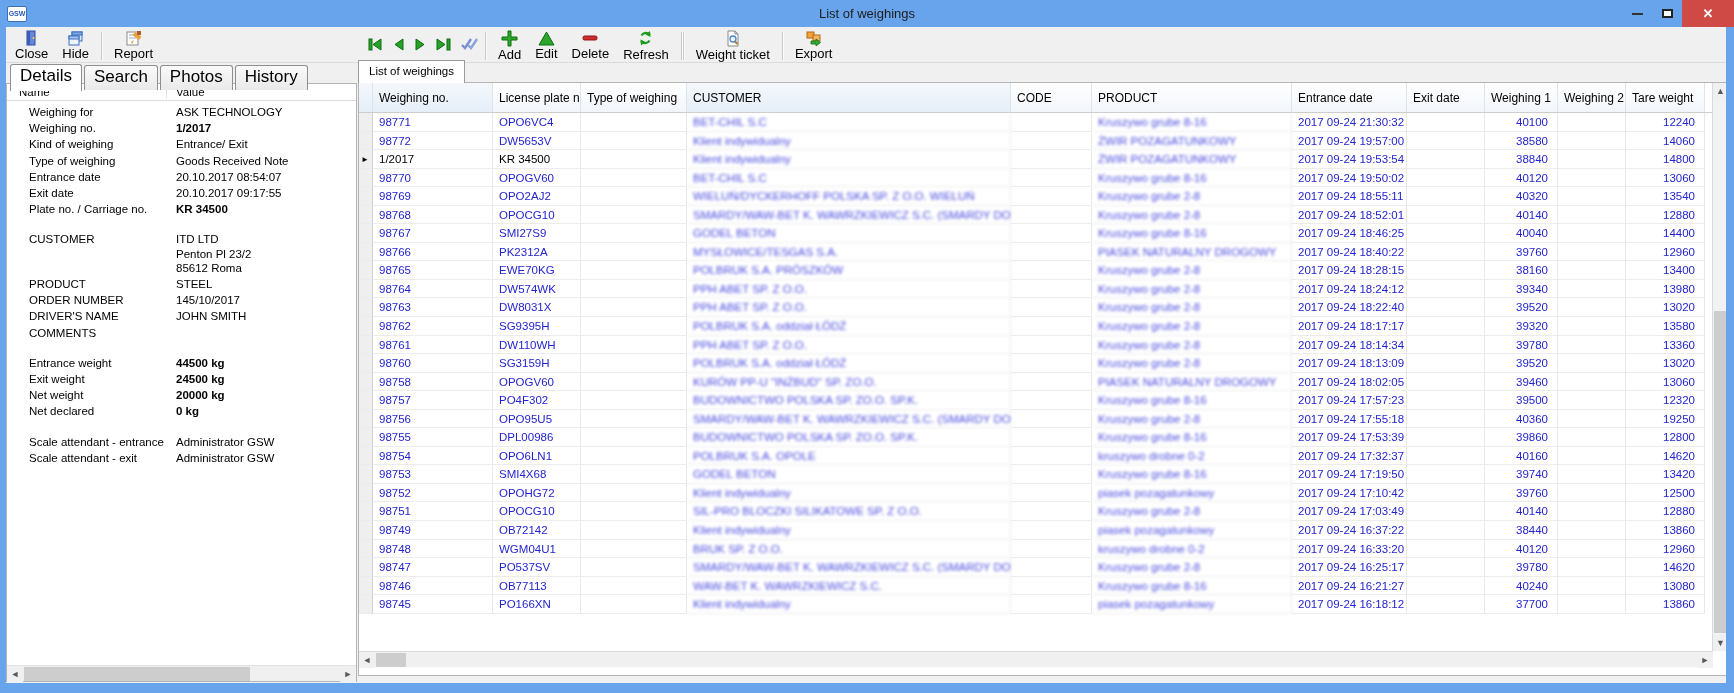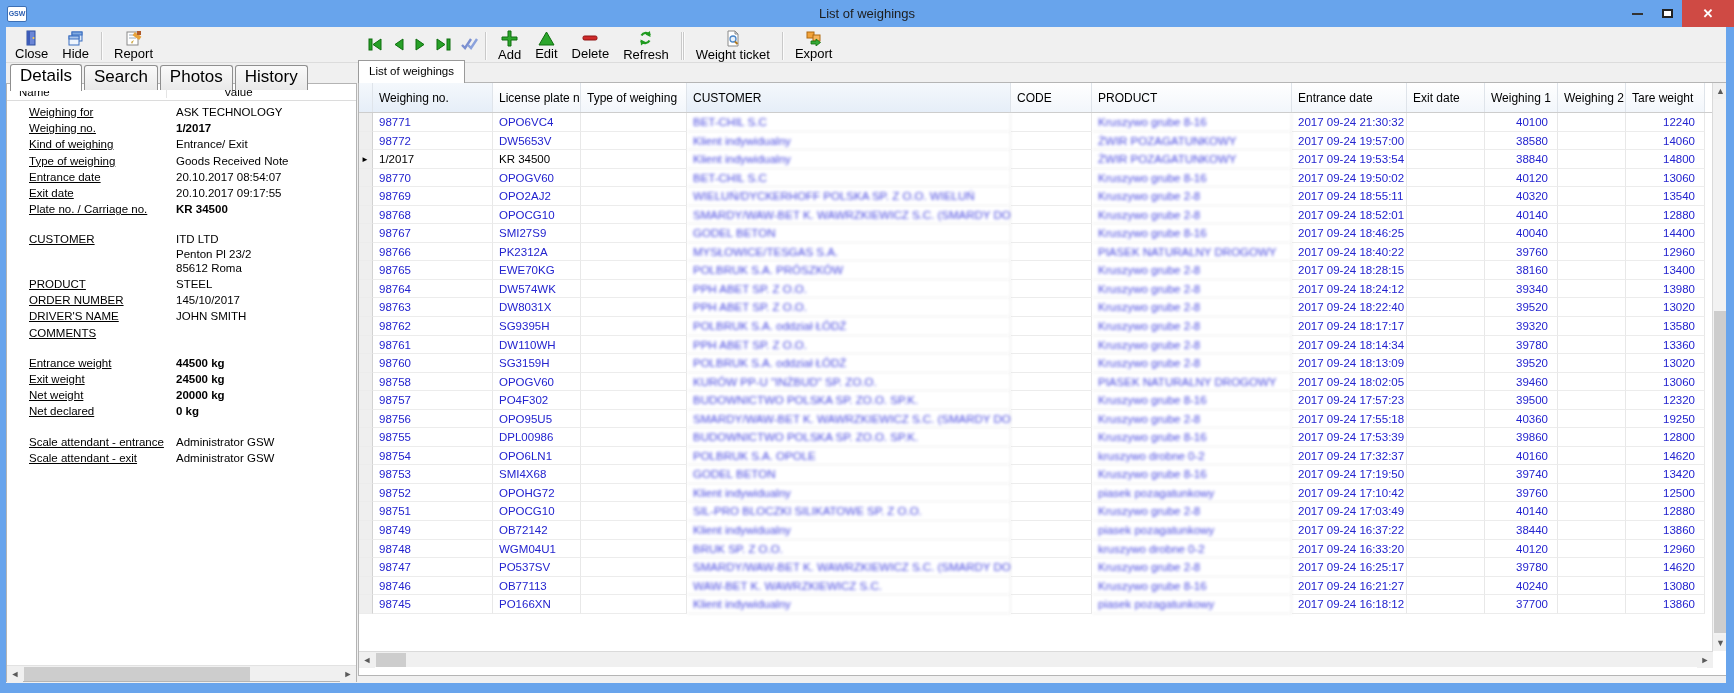"Name" .dheader { gap: 48px -> none }
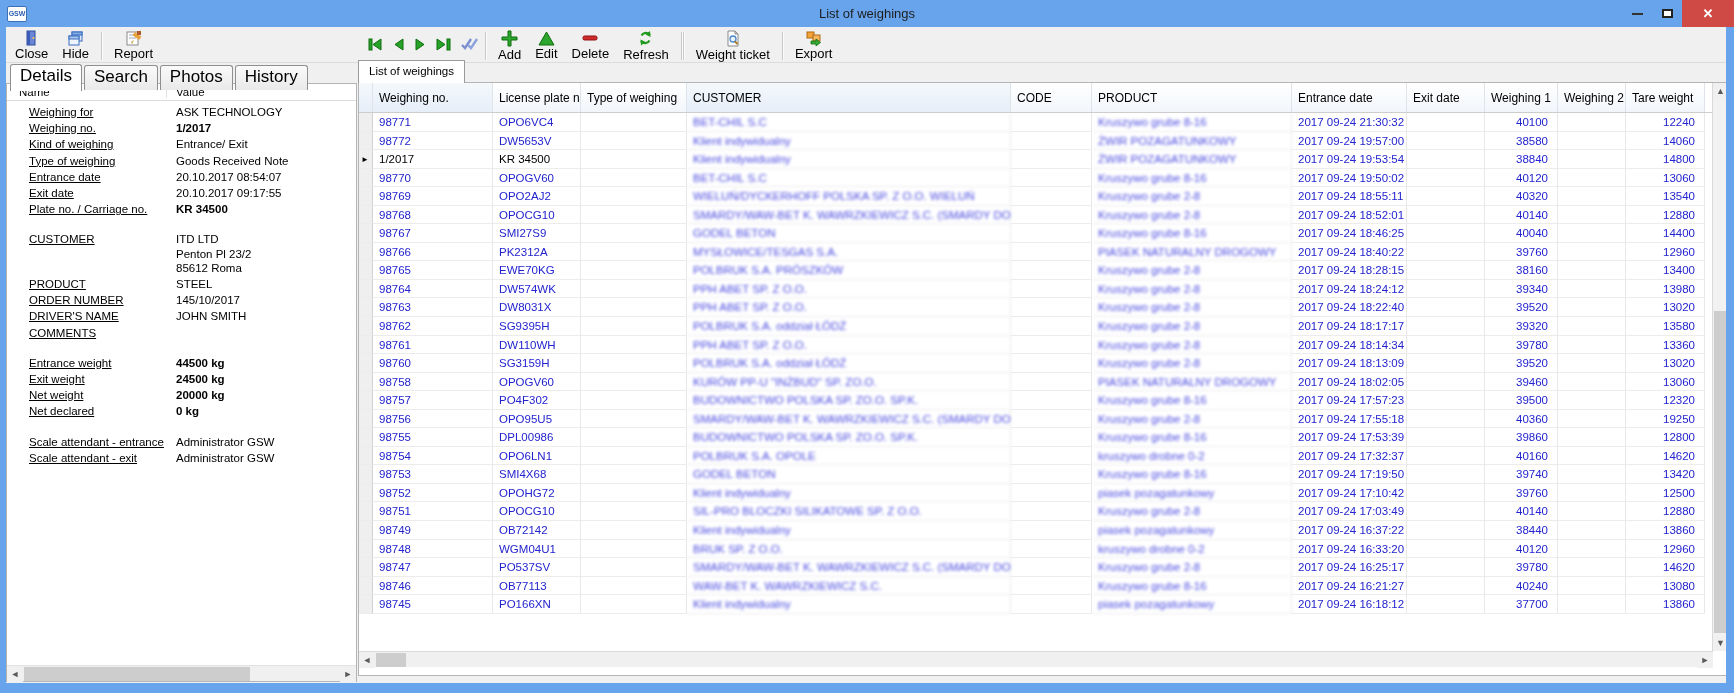"Weighing for" .dlabel { text-decoration: underline -> none }
